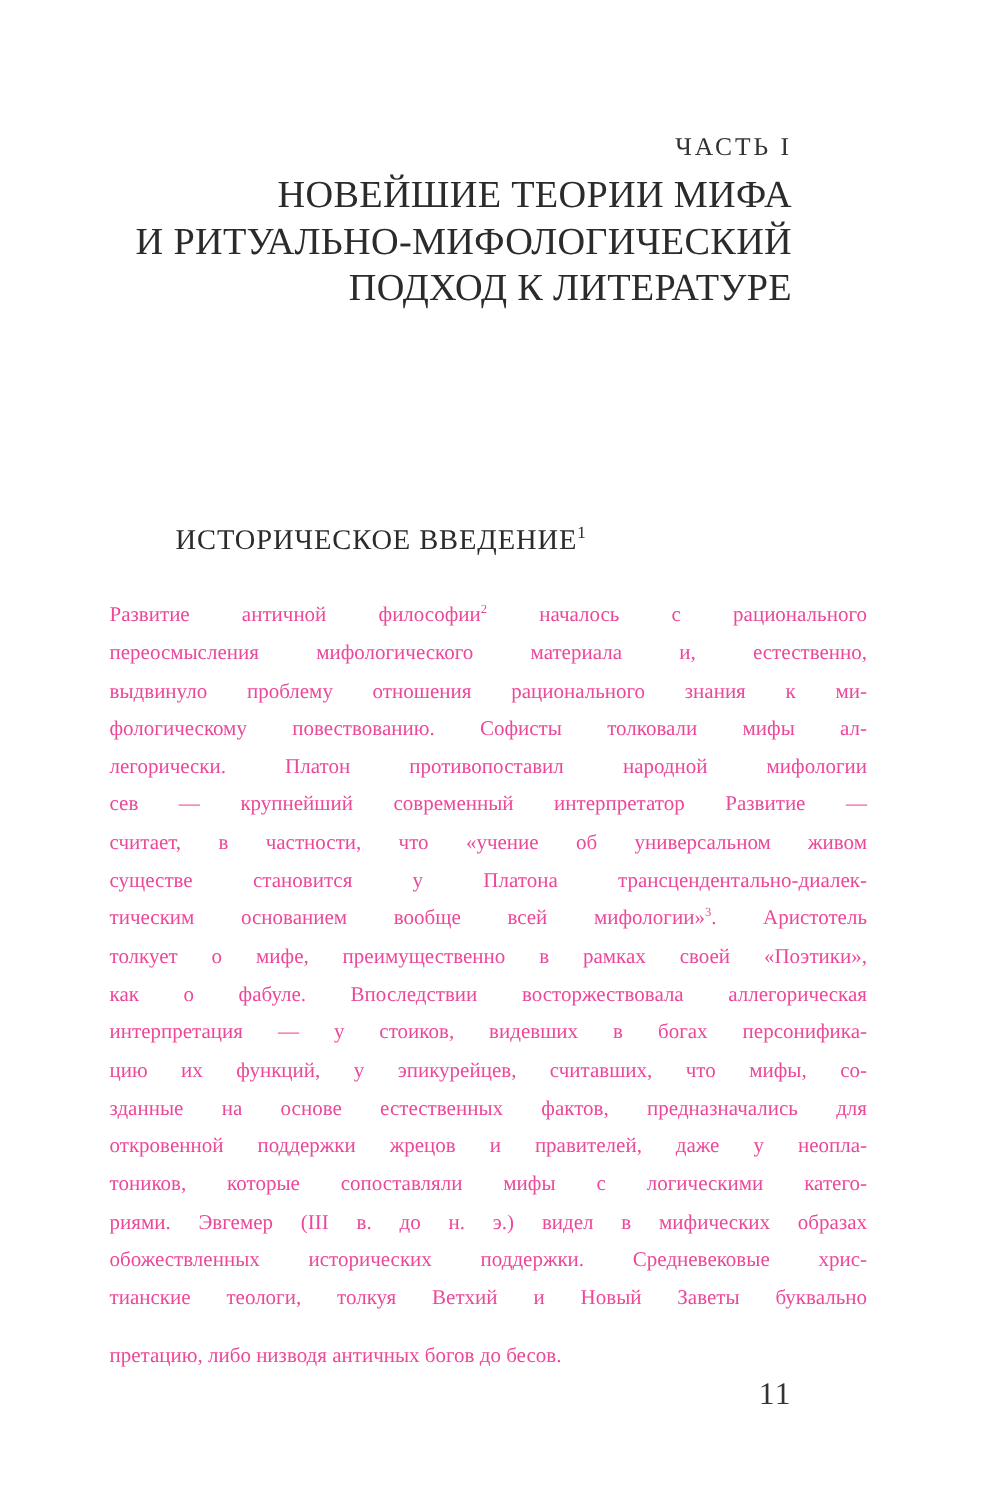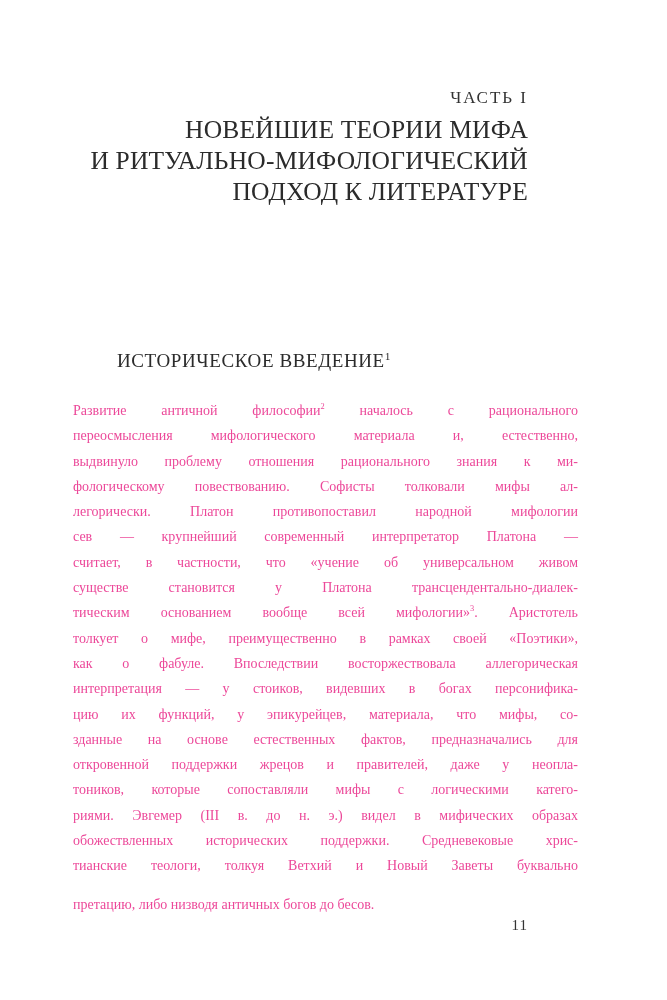"сев — крупнейший современный" span { text: Платона -> Развитие }
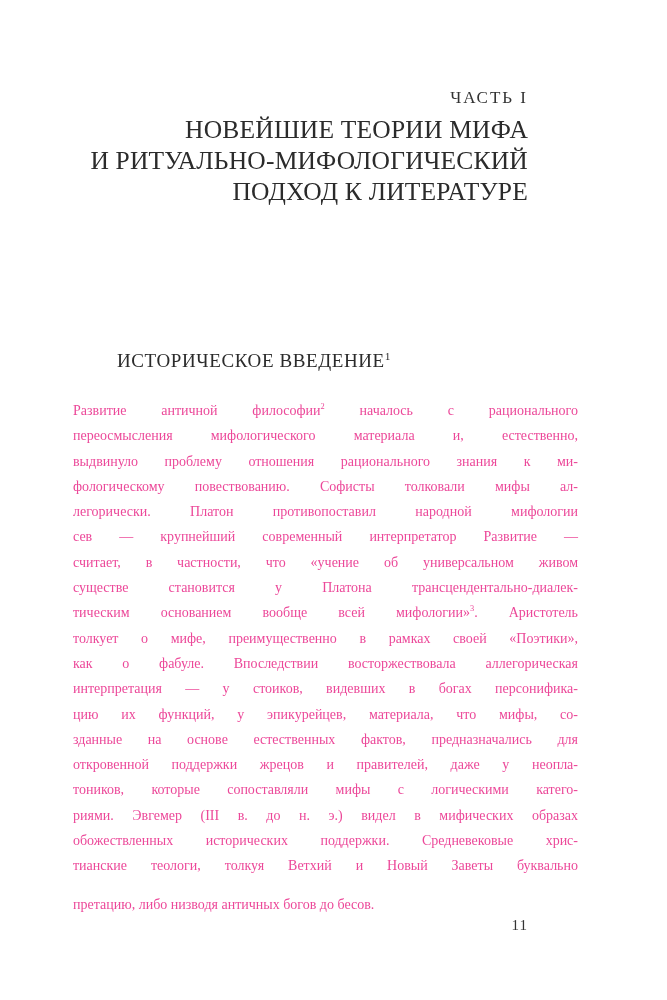"цию их функций, у эпикурейцев," span { text: материала -> считавших }
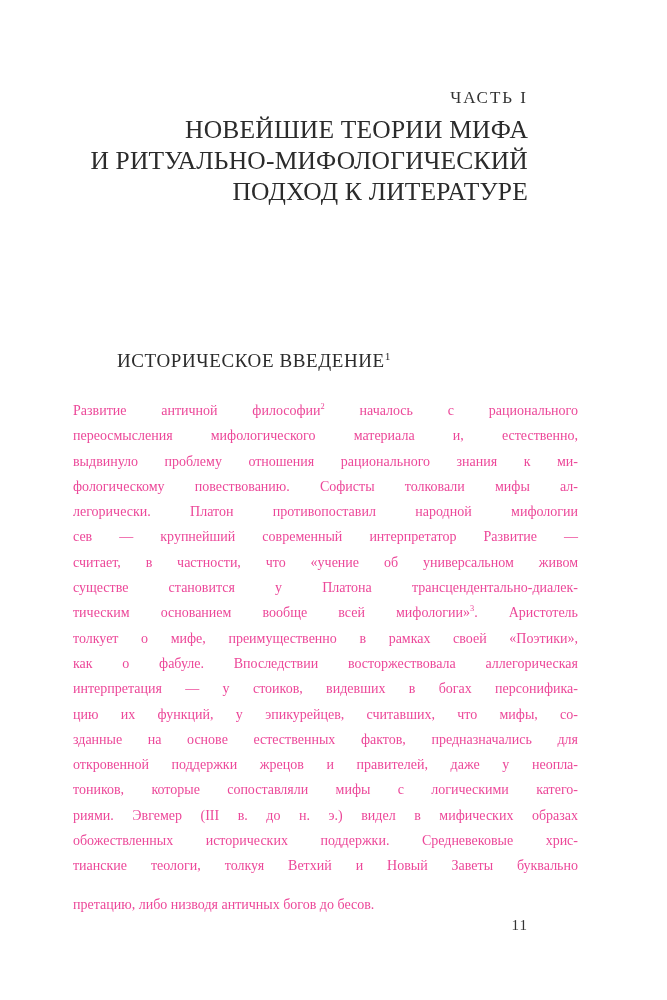"11" .folio { font-size: 15px -> 21px }
